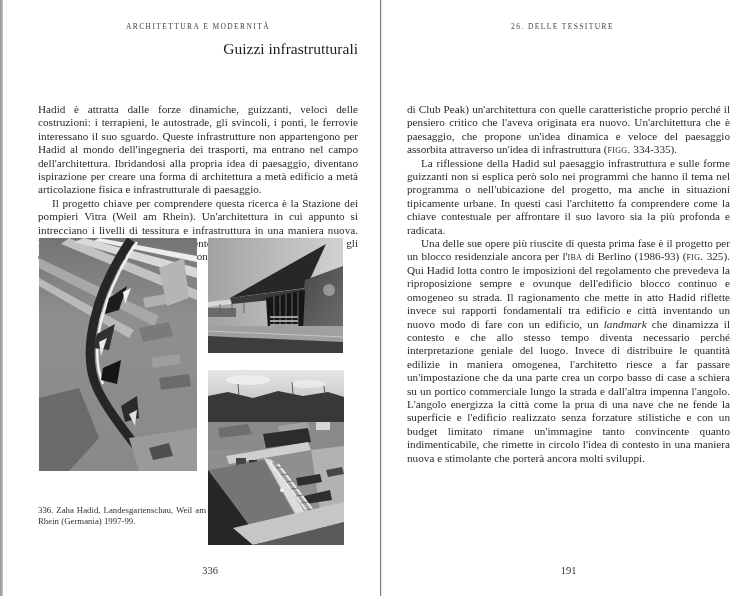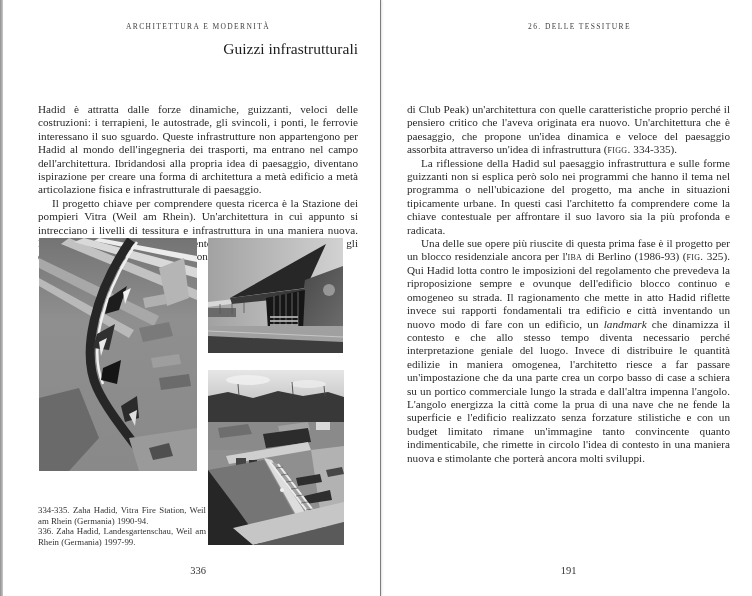"26. DELLE TESSITURE" .rh-r { left: 37px -> 20px }
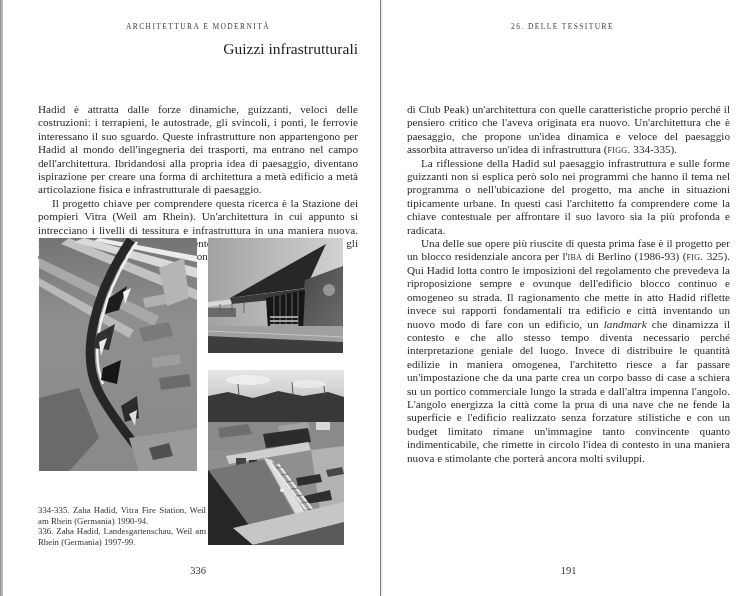"334-335. Zaha Hadid, Vitra Fire" p { html: <p>334-335. Zaha Hadid, Vitra Fire Station, Weil am Rhein (Germania) 1990-94.</p> -> none }
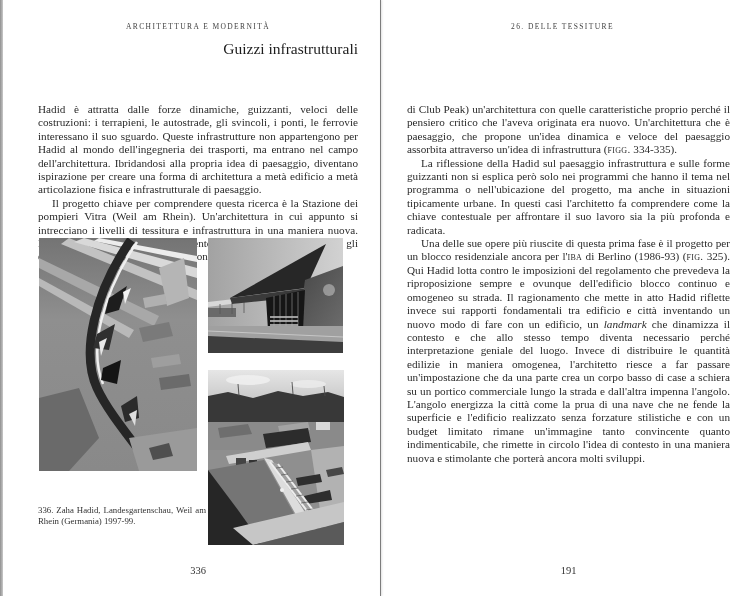"336" .pn-l { left: 38px -> 50px }
